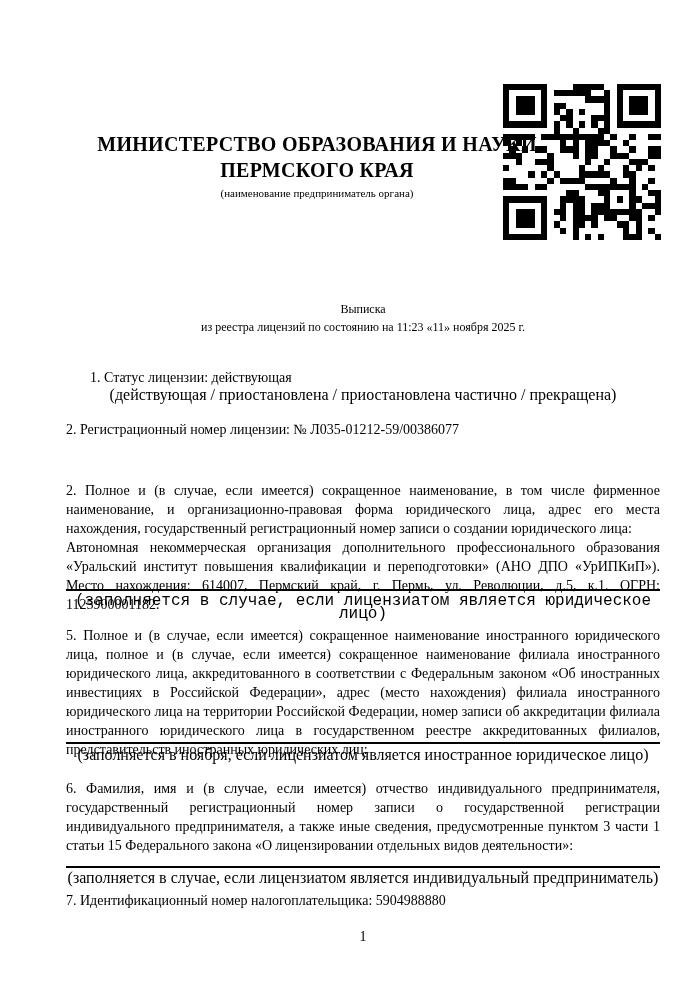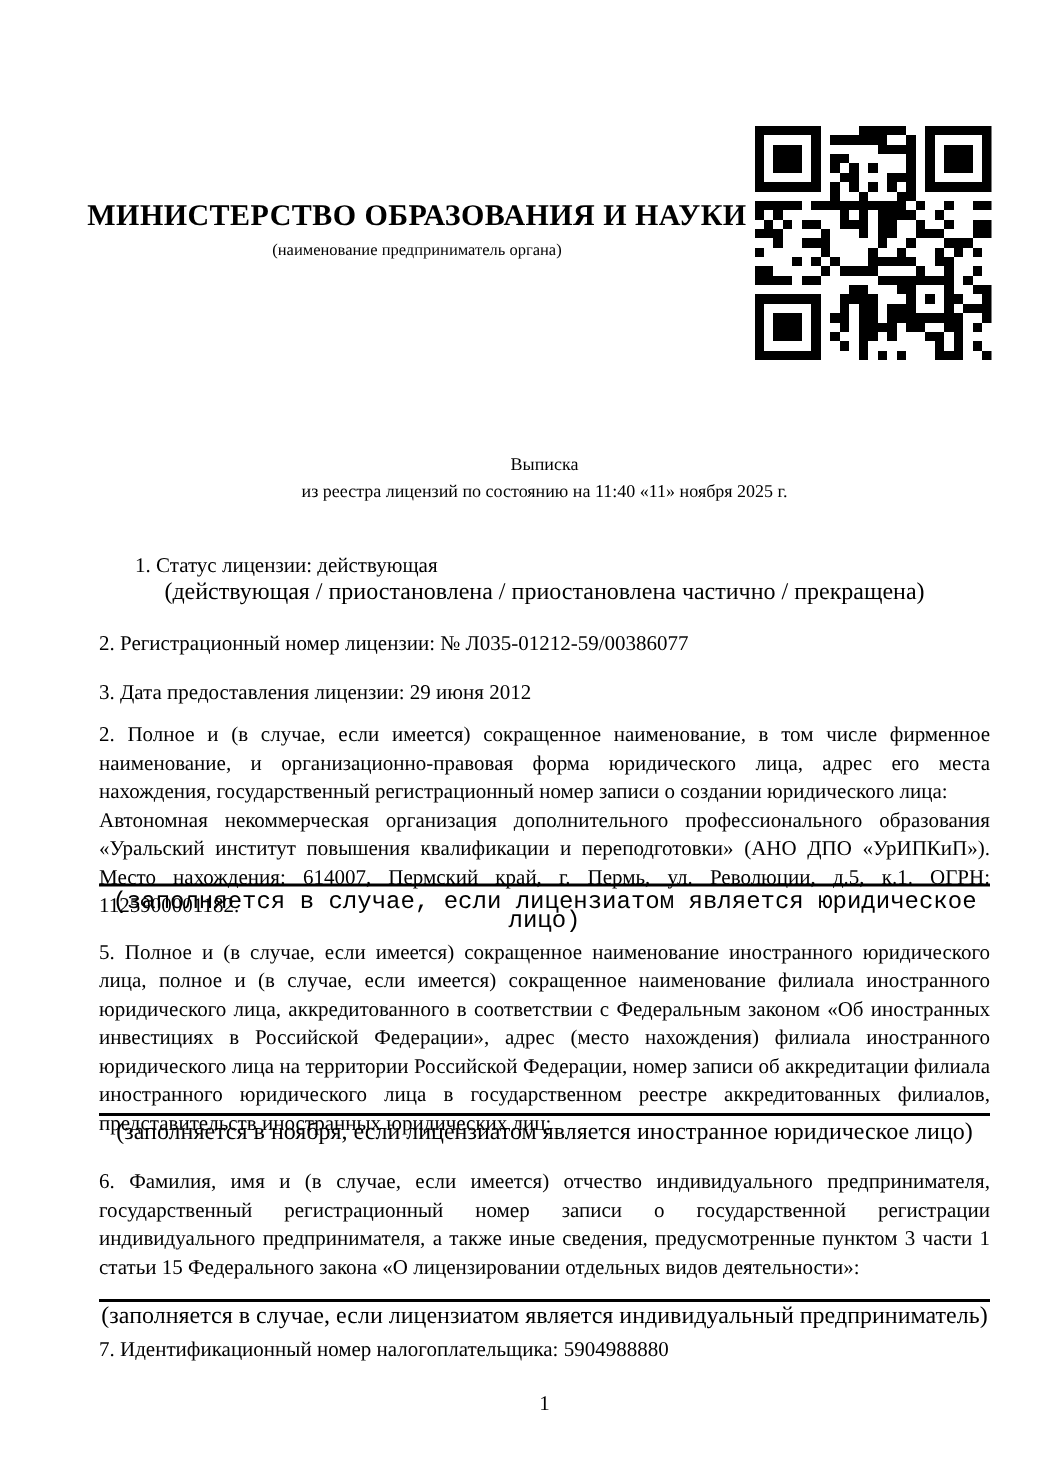"МИНИСТЕРСТВО ОБРАЗОВАНИЯ И НАУКИ" .ministry { padding-left: none -> 39px }
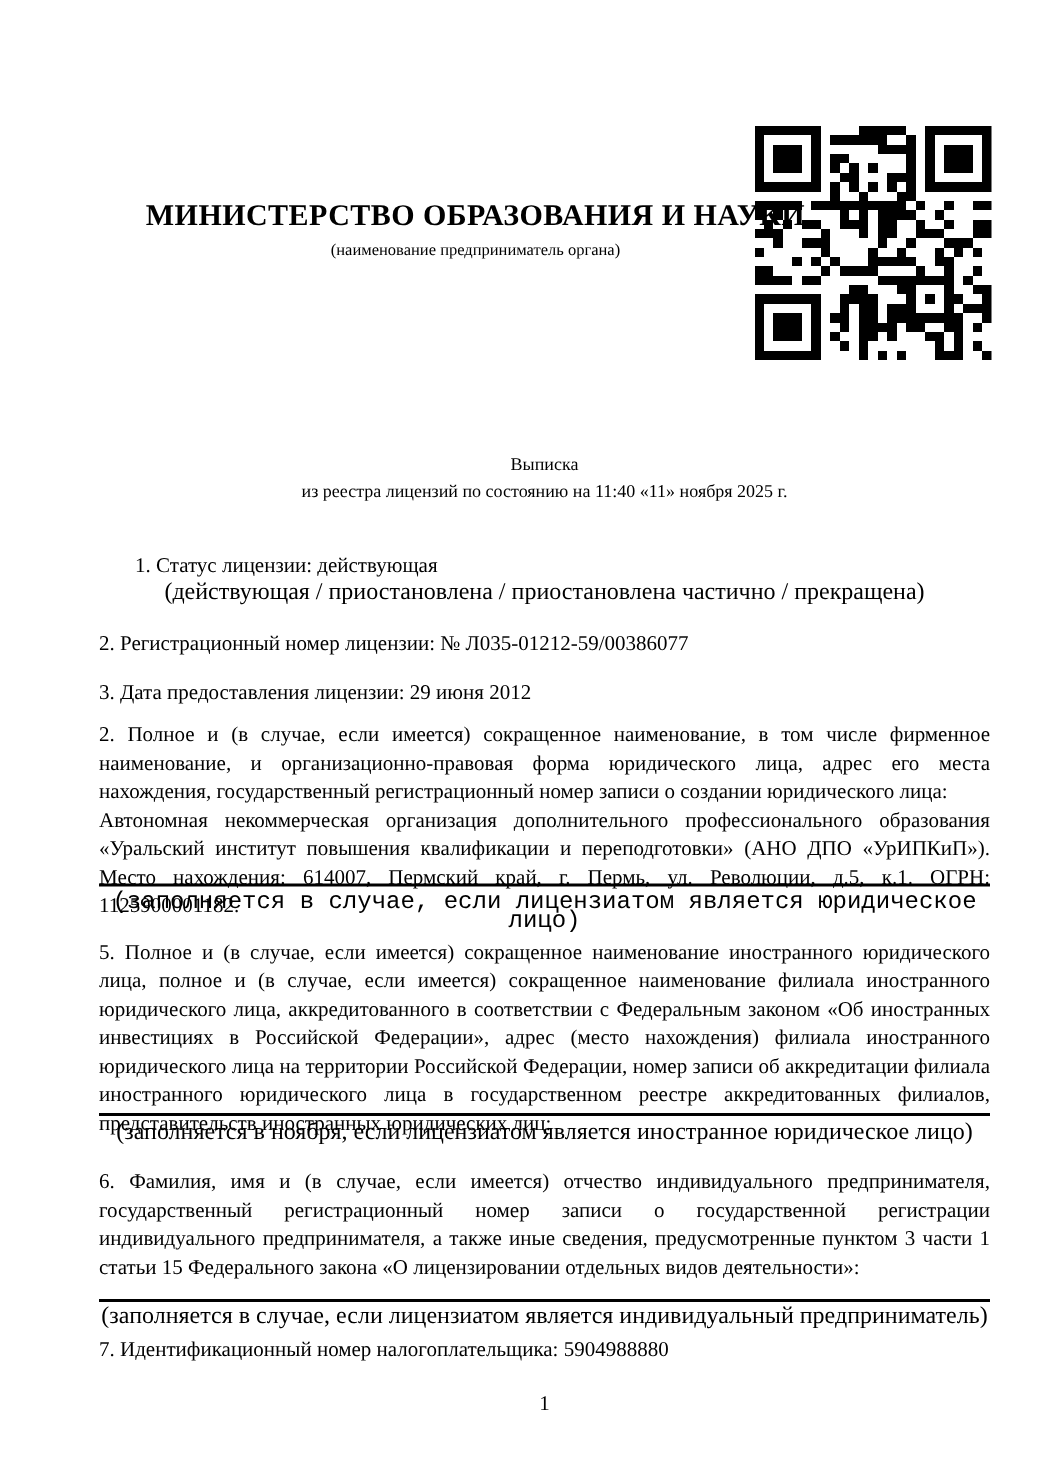"ПЕРМСКОГО КРАЯ" div { html: none -> <div>ПЕРМСКОГО КРАЯ</div> }
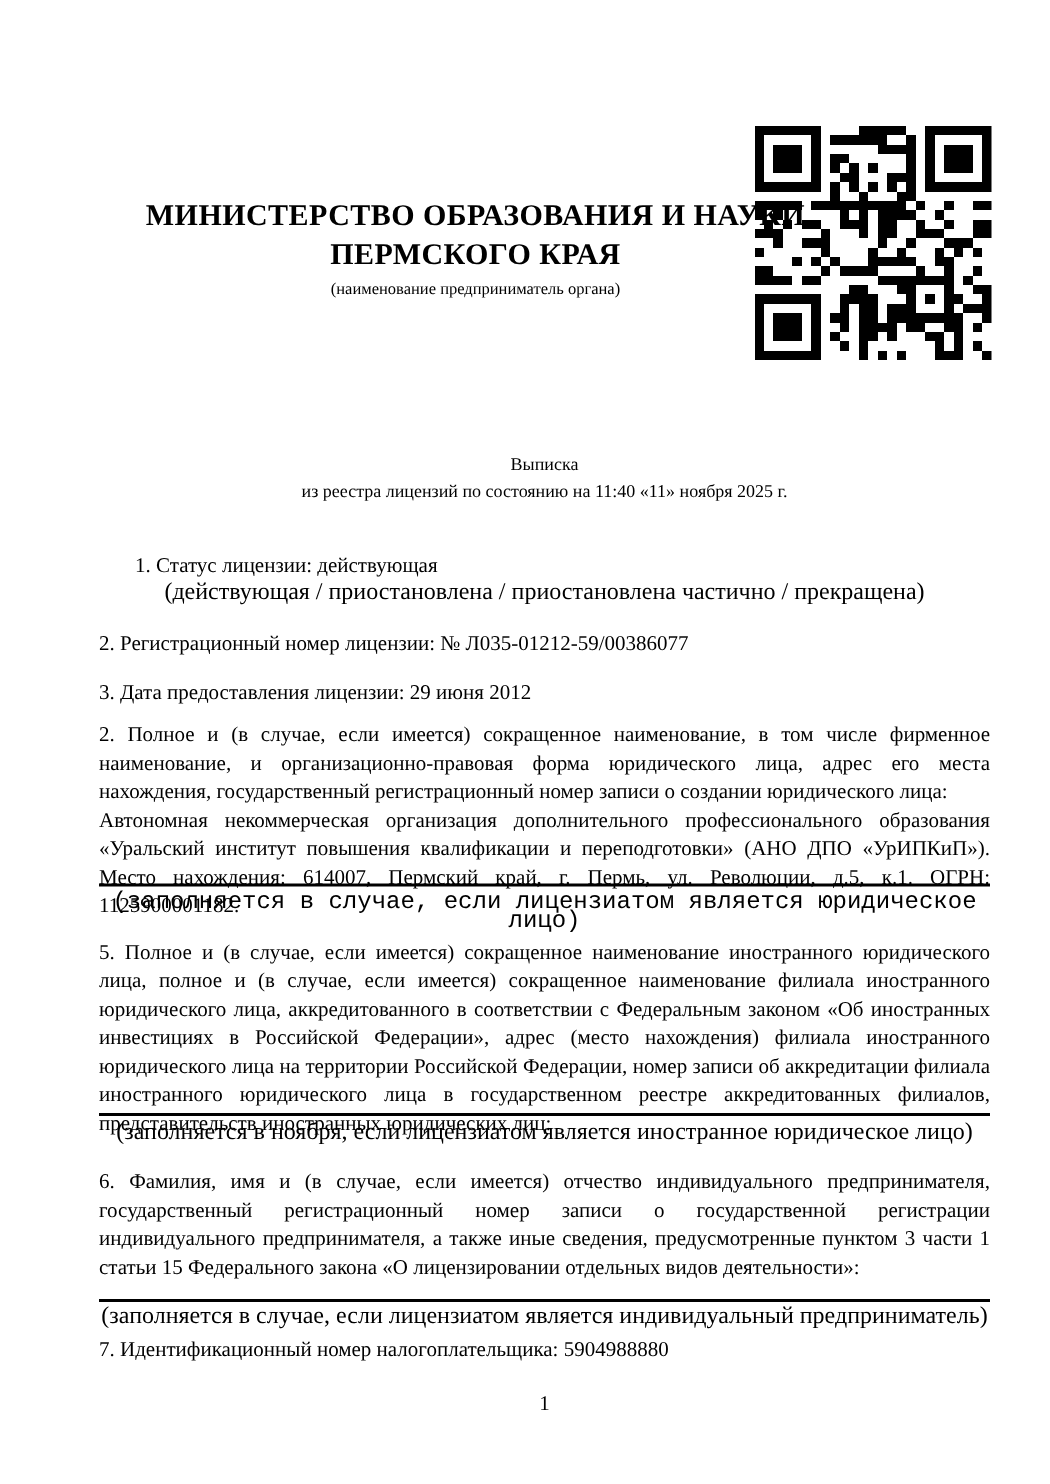"из реестра лицензий по состоянию" div { text: 11:40 -> 11:23 }
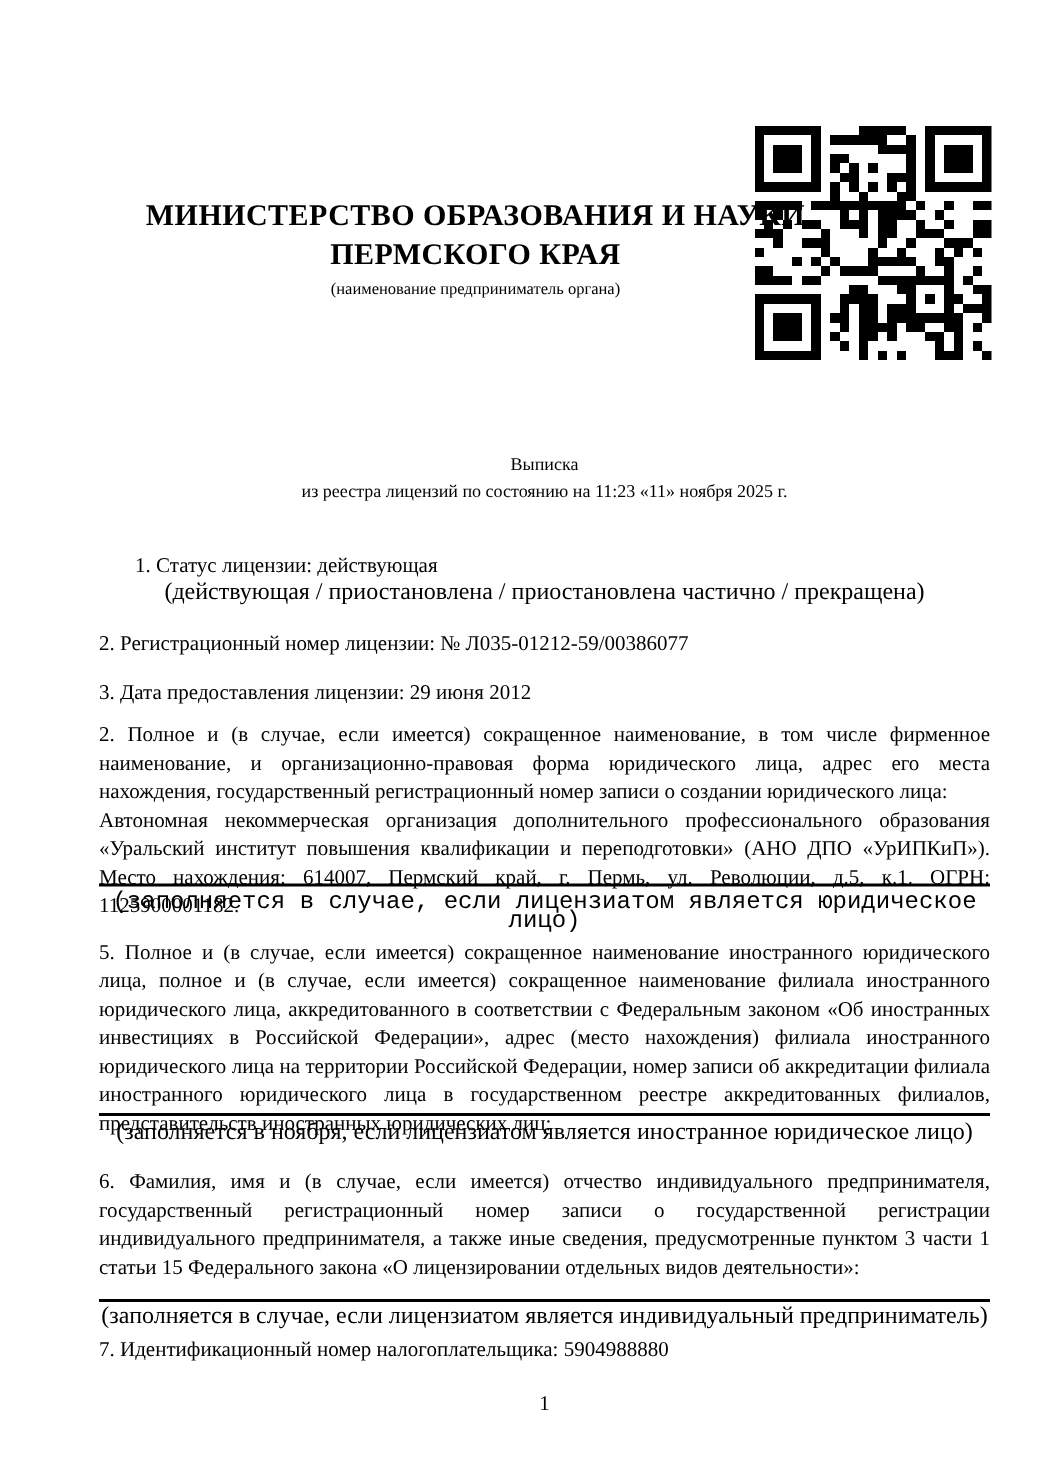"3. Дата предоставления лицензии: 29" div.abs { html: <div>3. Дата предоставления лицензии: 29 июня 2012</div> -> none }
